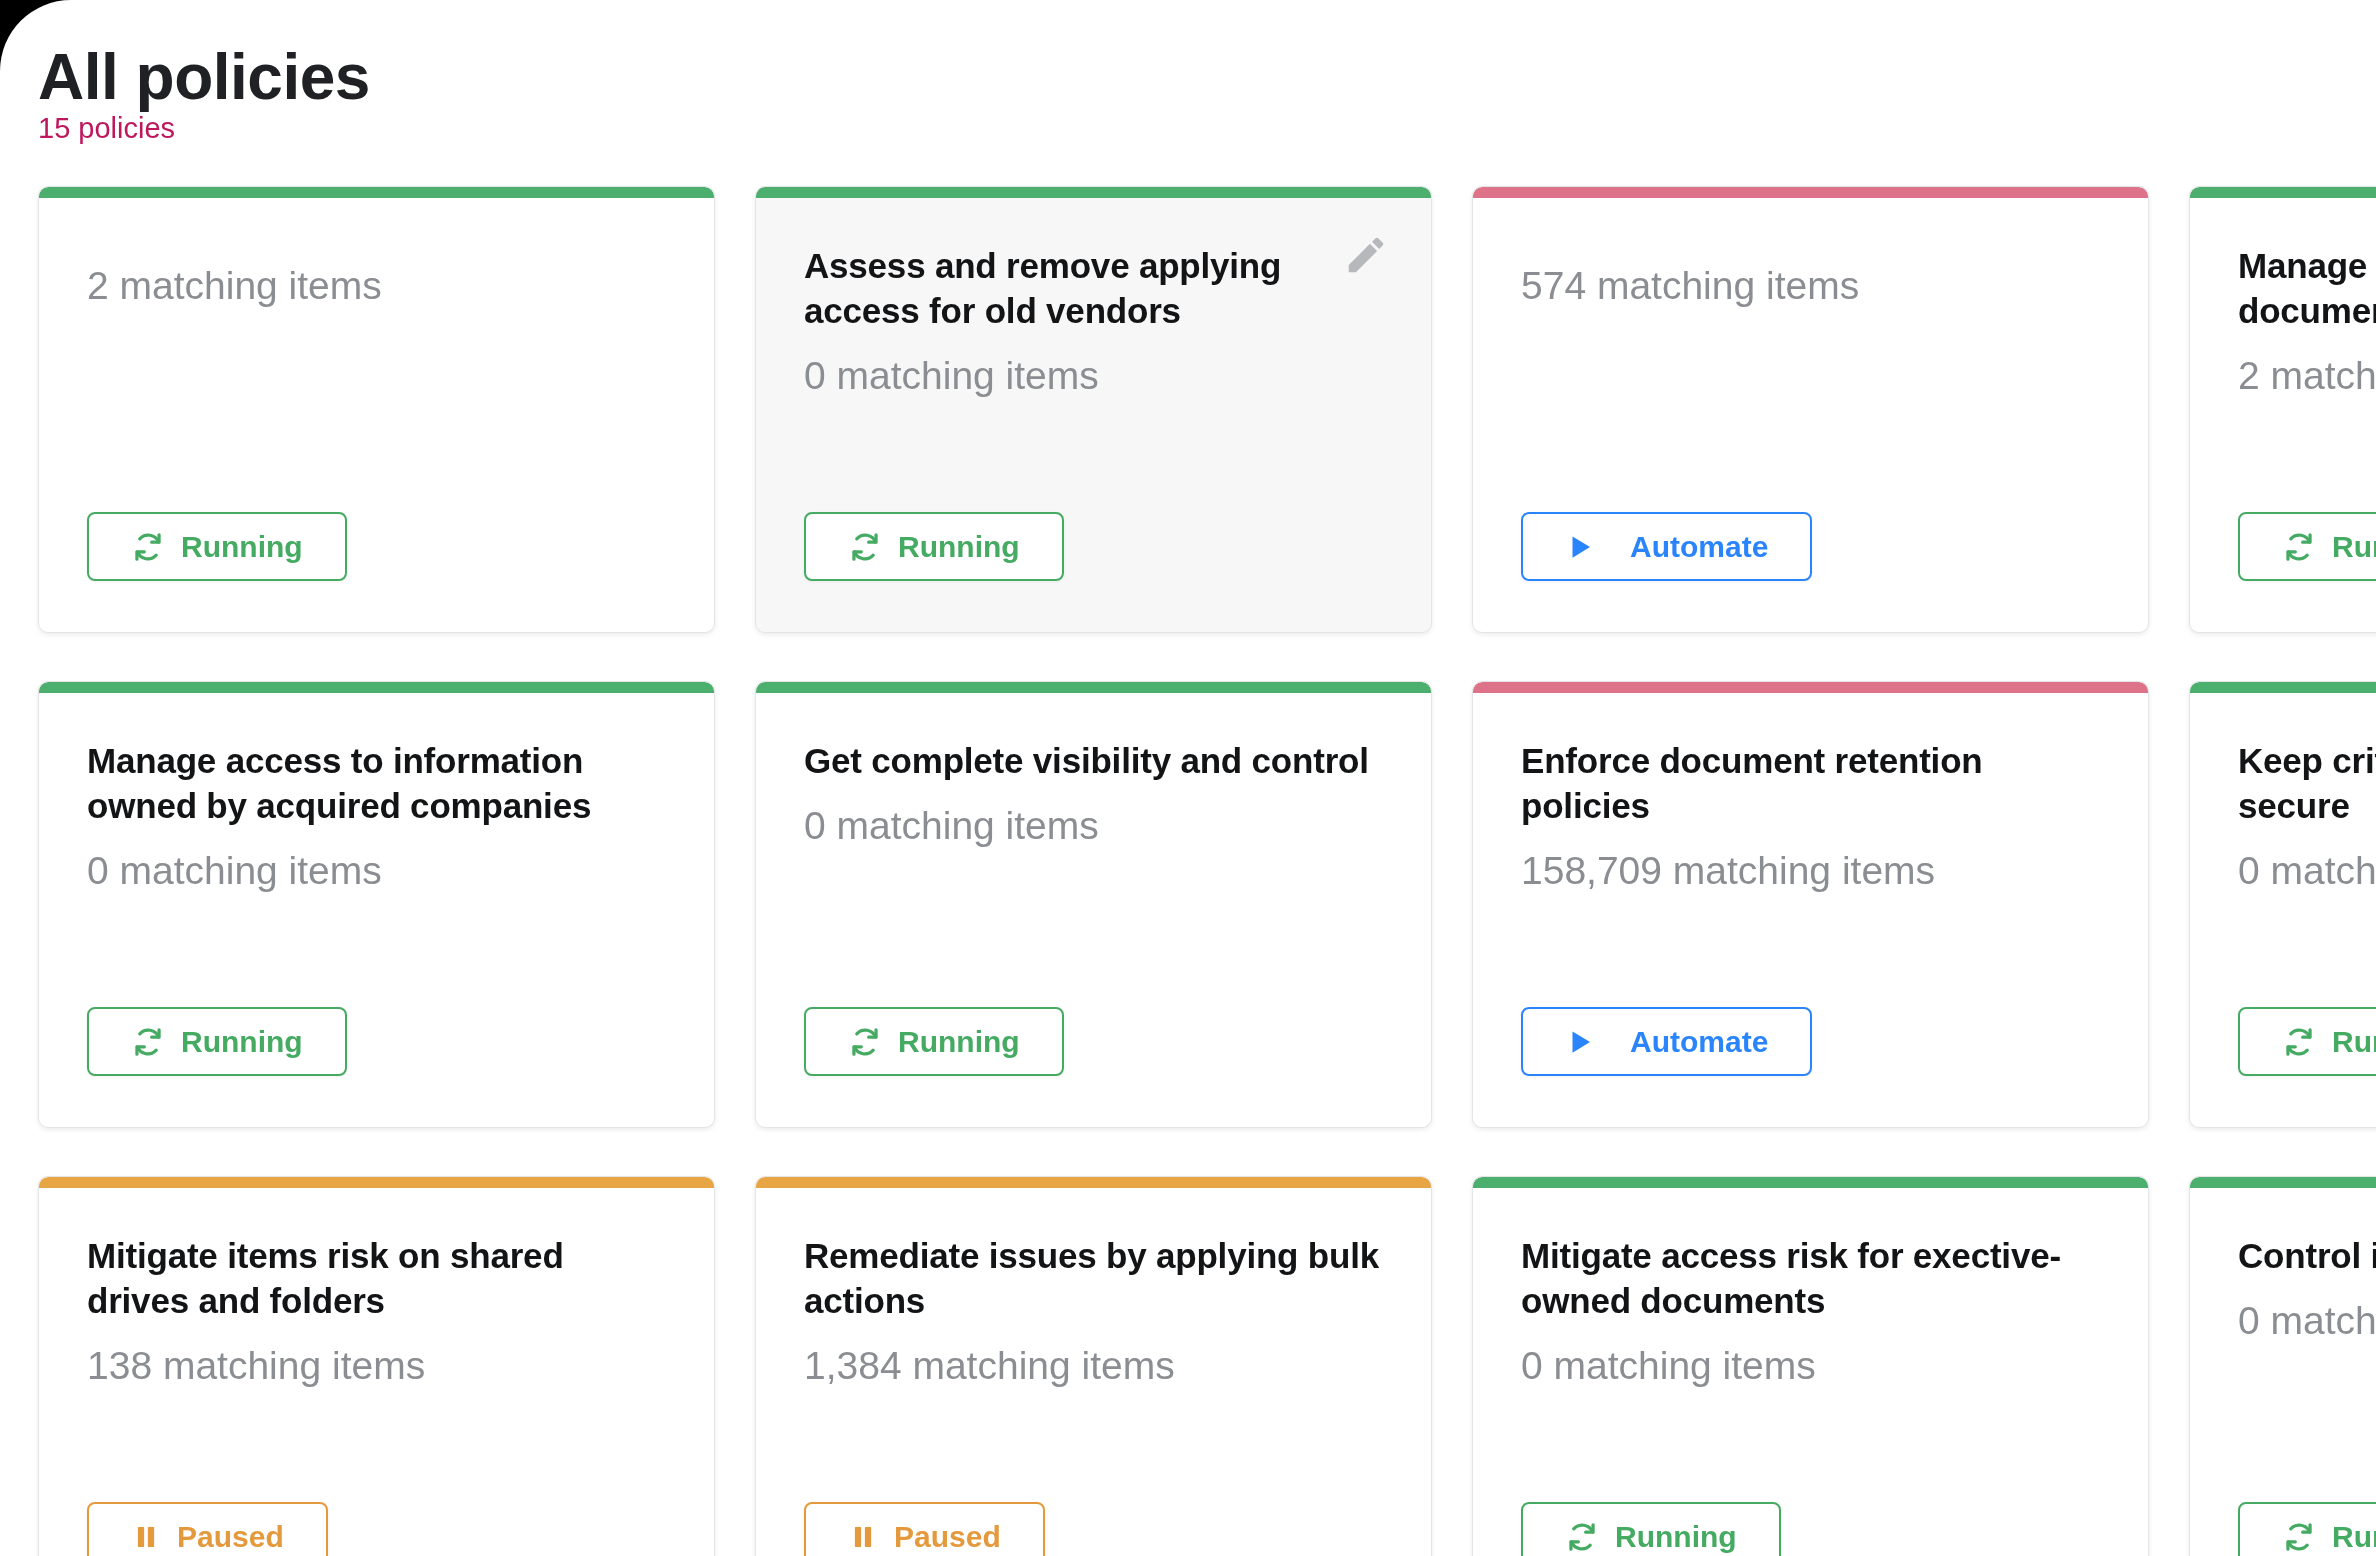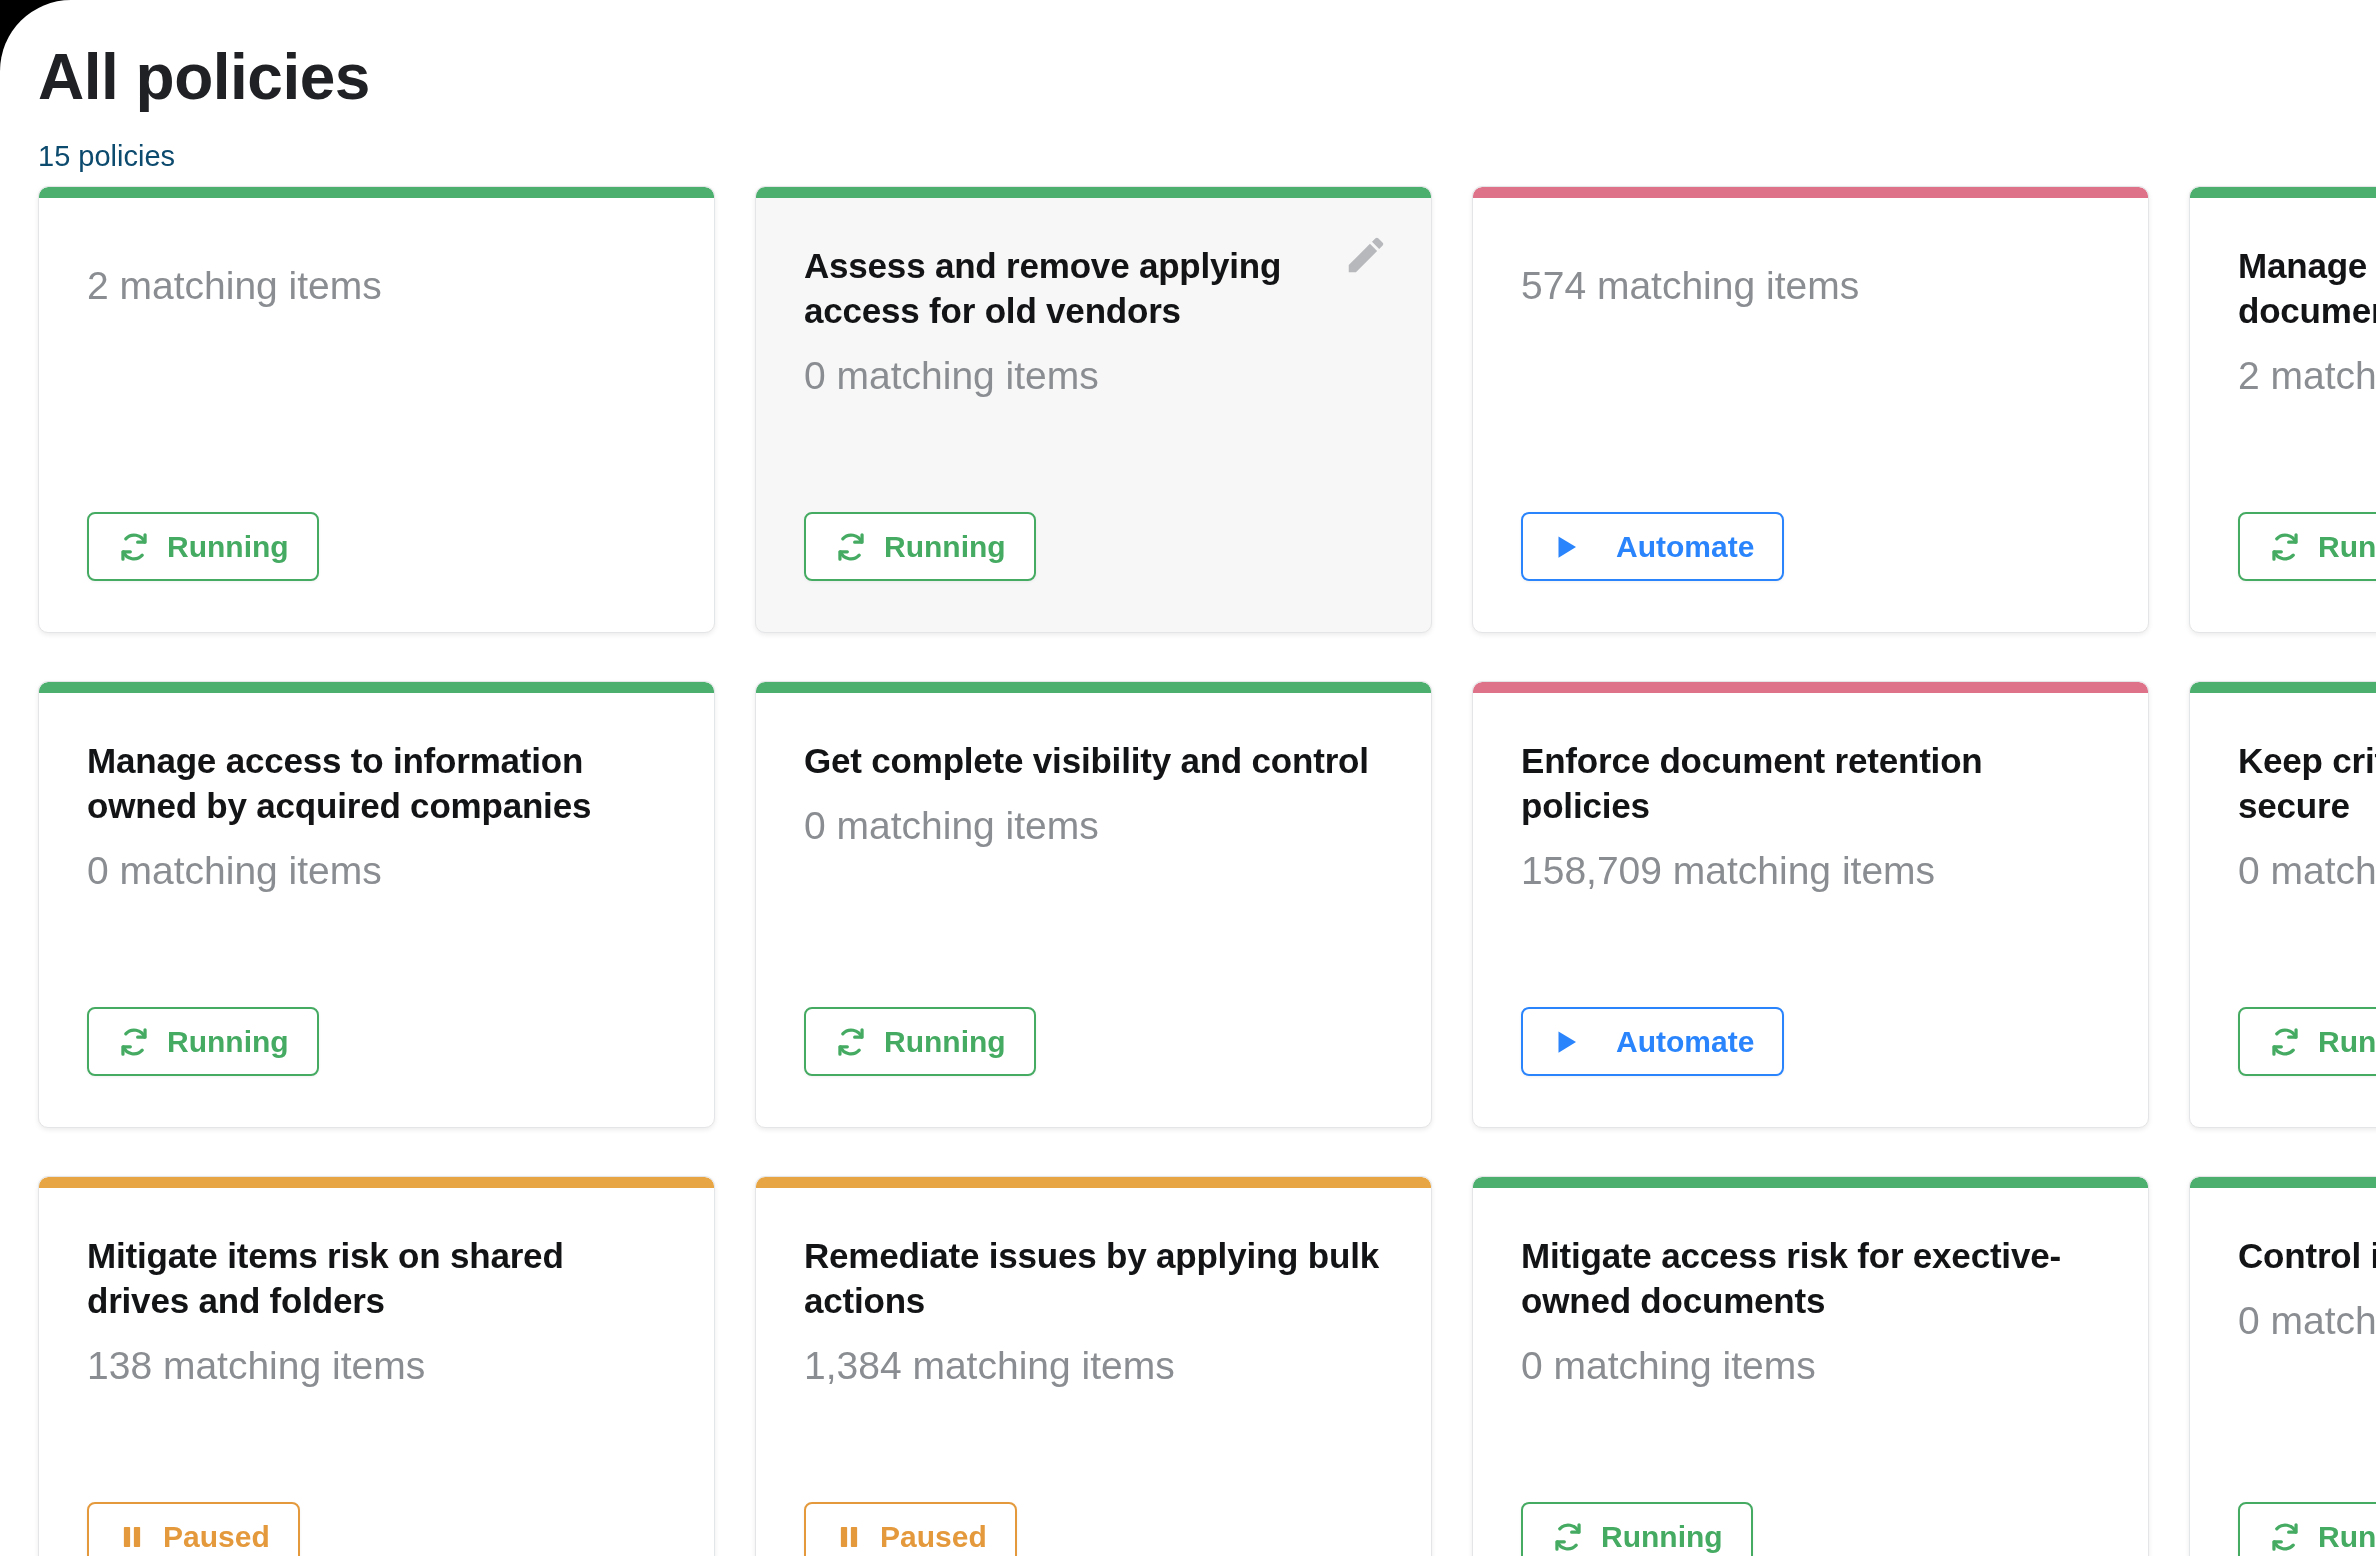"15 policies" .page-subtitle { color: #0c4a6e -> #be185d; margin-top: 29px -> 1px }
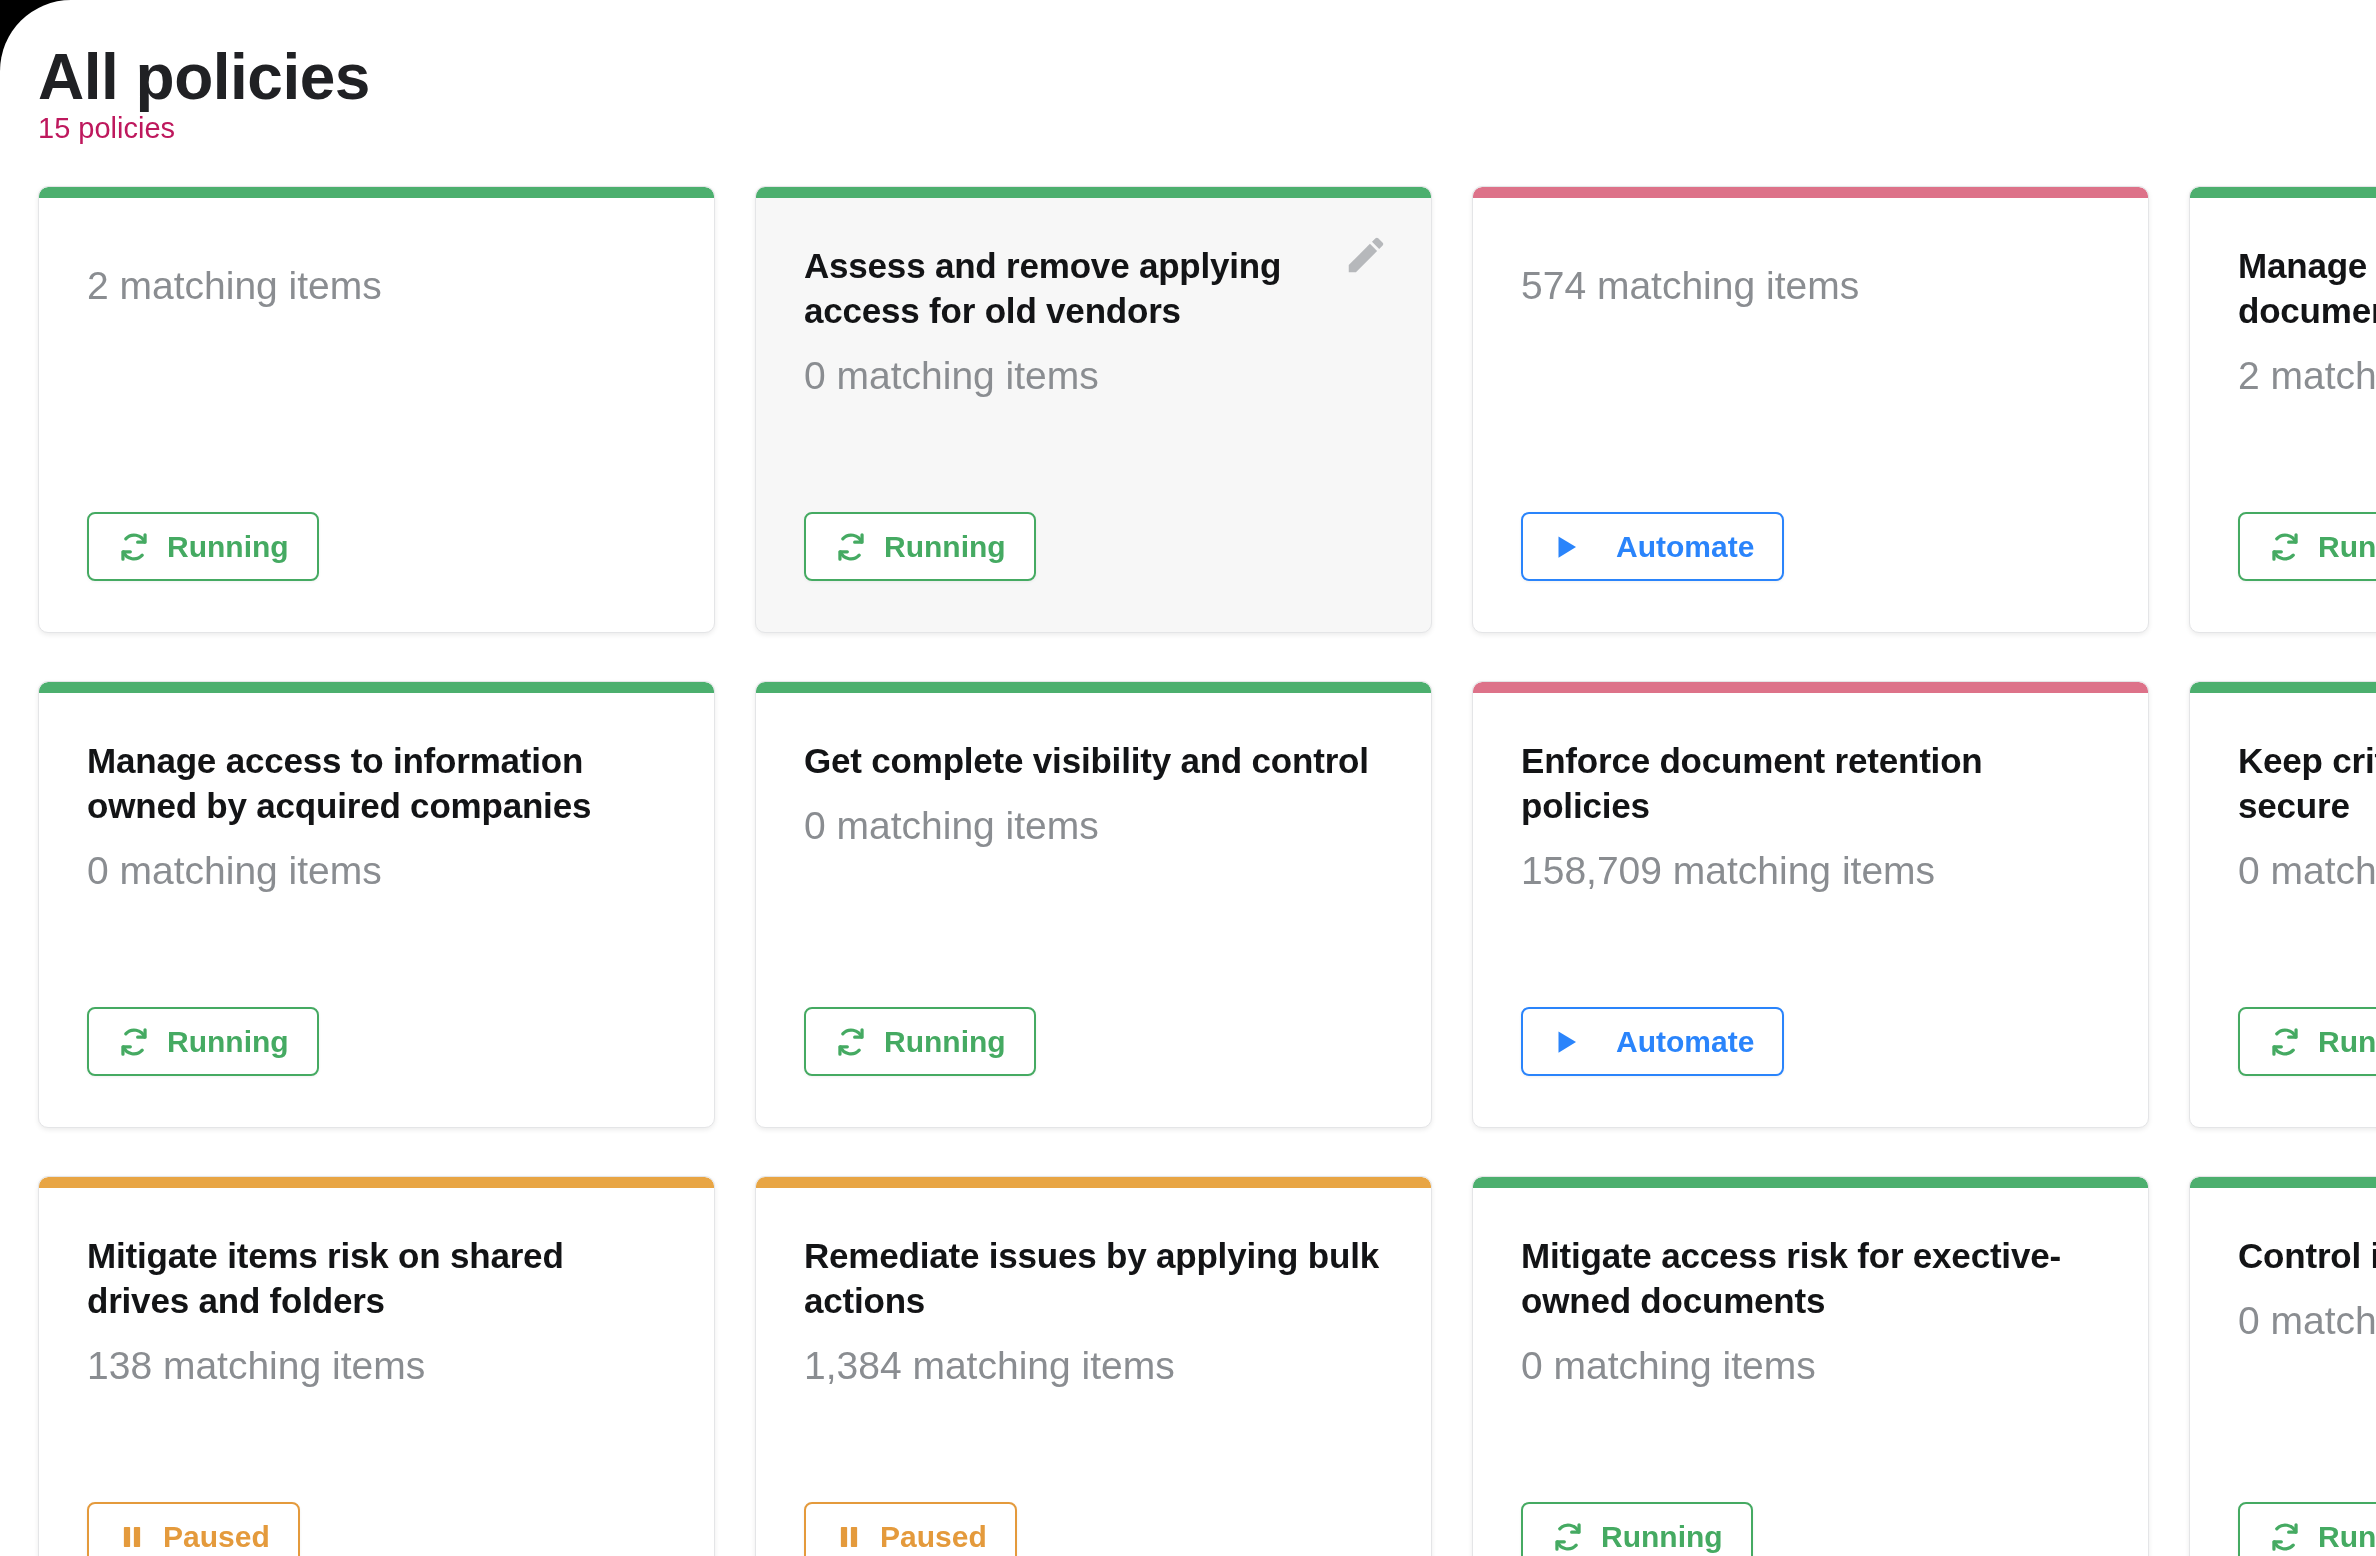"Running" .status-btn { padding: 0 28px -> 0 42px }
